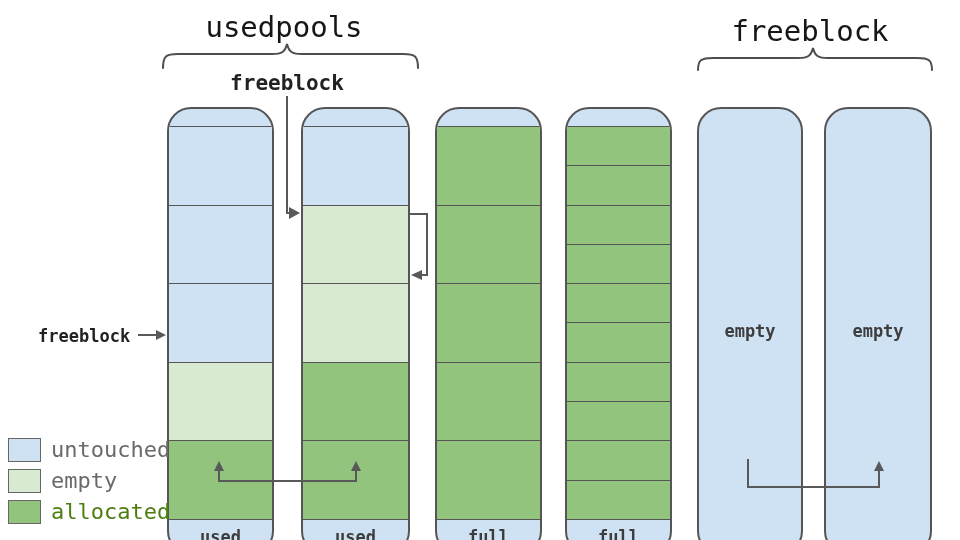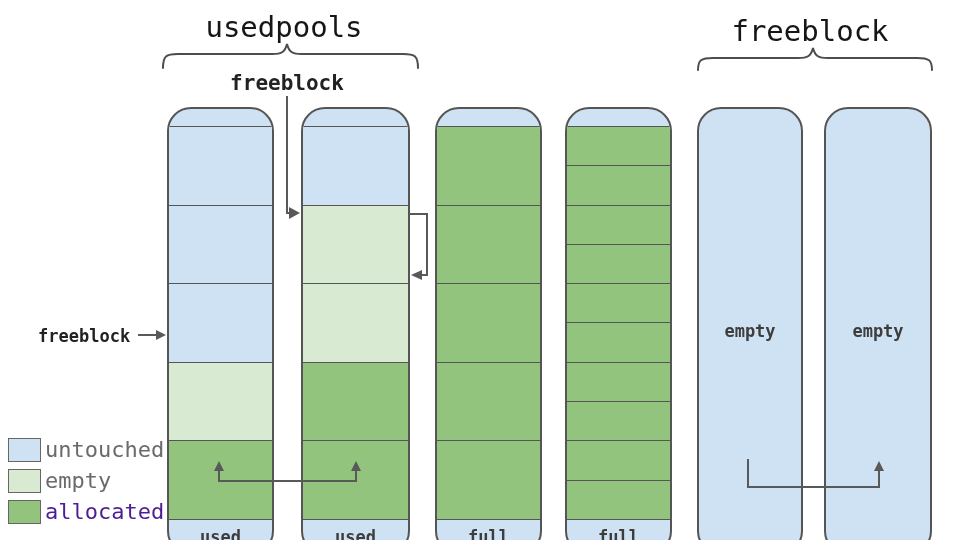"untouched" .ltext { margin-left: 4px -> 10px }
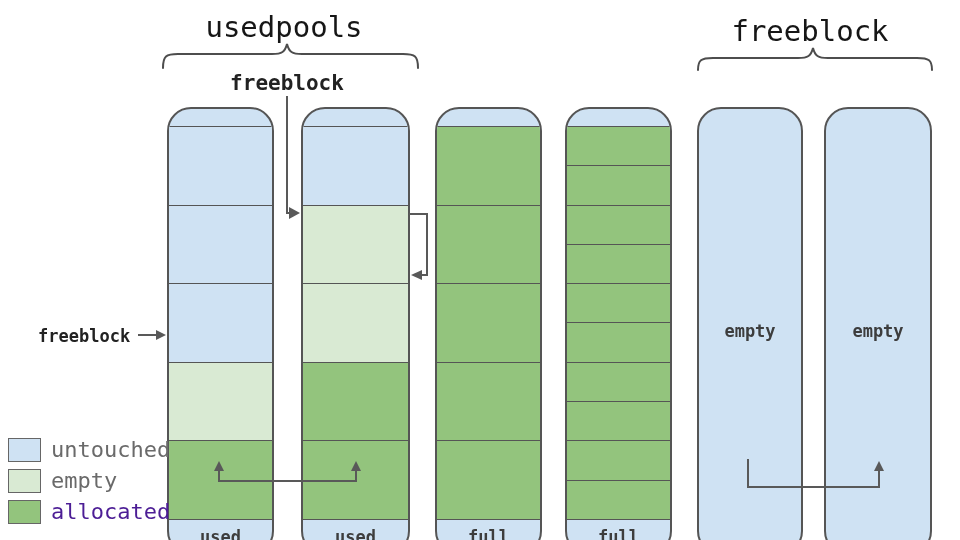"allocated" span.ltext { color: #4c1d95 -> #4d7c0f }
